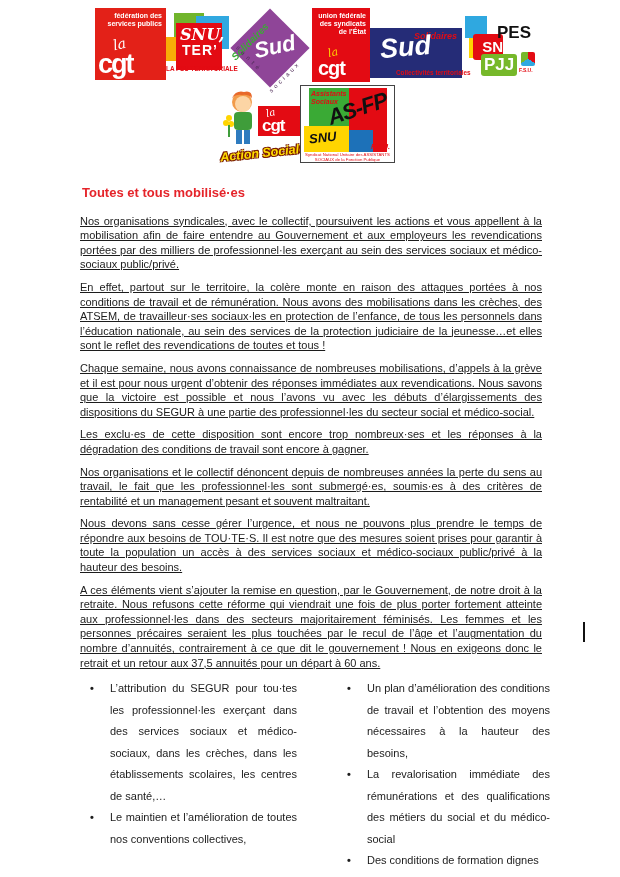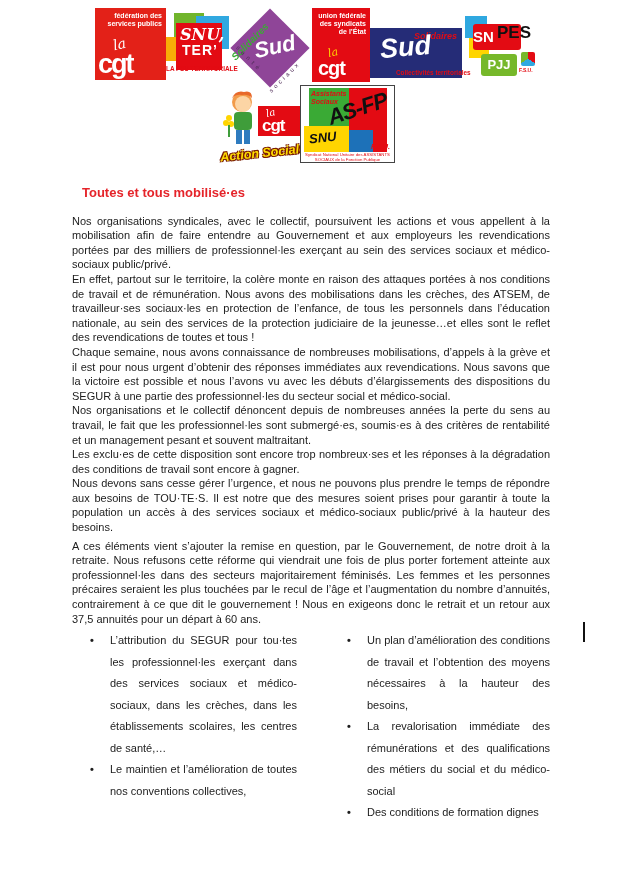"SN" .snpes .sn { text-align: left -> right; top: 10px -> 20px; width: 48px -> 30px }
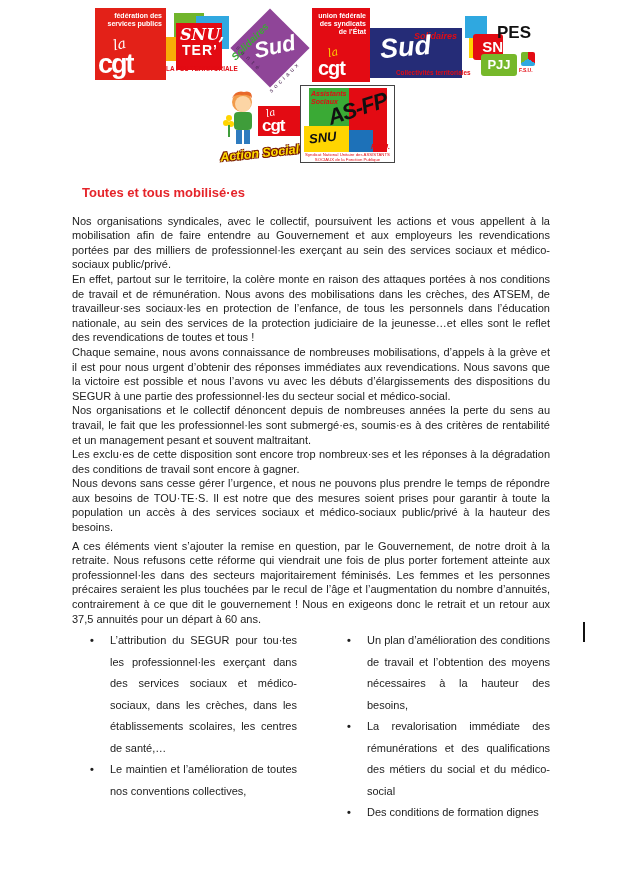"PJJ" .snpes .pjj { font-size: 13px -> 17px }
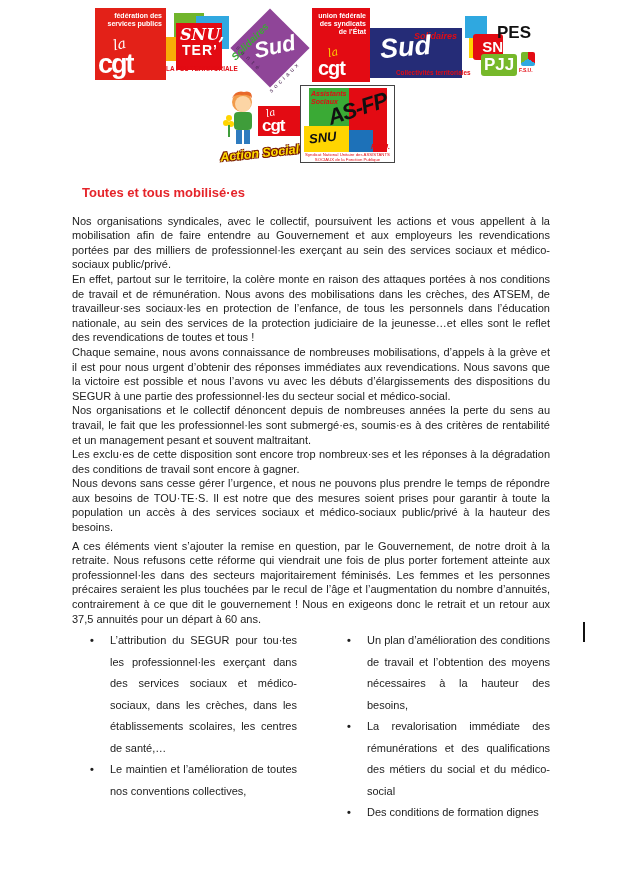"Nos organisations syndicales, avec le" .main p { margin: 0 -> 8px; text-decoration: none -> underline }
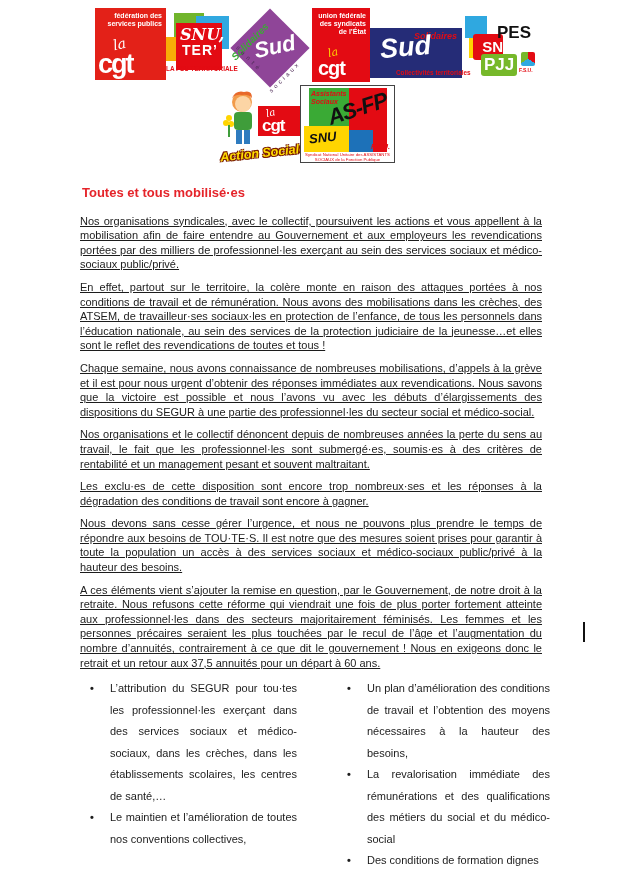"Nos organisations et le collectif" p { order: before "Les exclu·es de cette disposition" -> after "Les exclu·es de cette disposition" }
